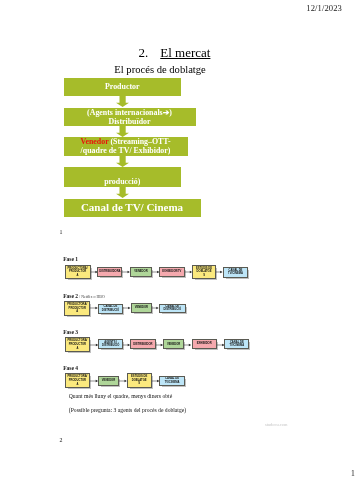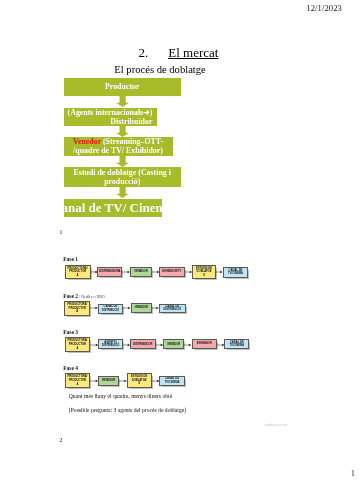"El mercat" .title .u { margin-left: 20px -> 12px }
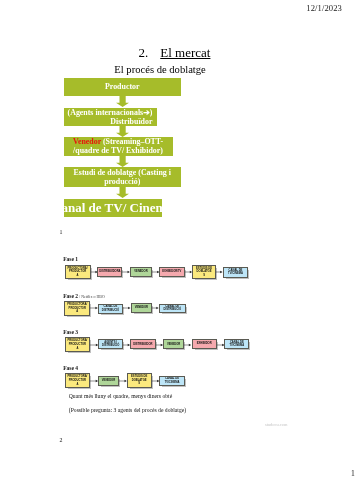"(Agents internacionals➔)" div.gbox { text-align: right -> none; width: 93px -> 132px }
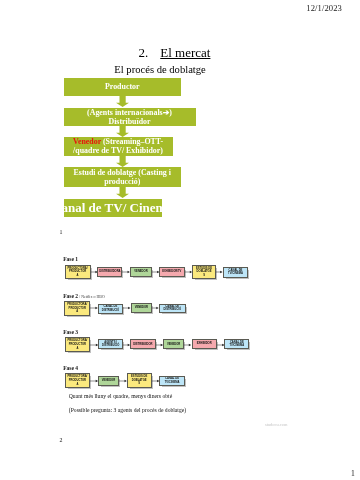"Venedor (Streaming–OTT-" div.gbox { width: 109px -> 124px }
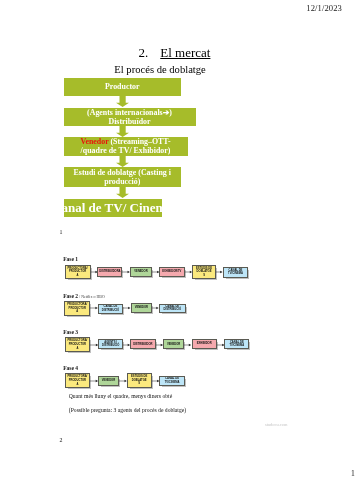"Estudi de doblatge (Casting i" span { html: <span>Estudi de doblatge (Casting i</span> -> none }
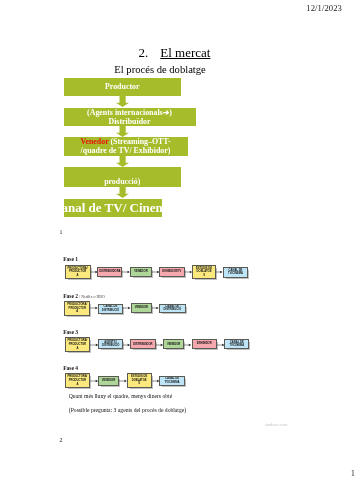"Canal de TV/ Cinema" div.gbox { font-size: 13px -> 11px; width: 98px -> 137px }
